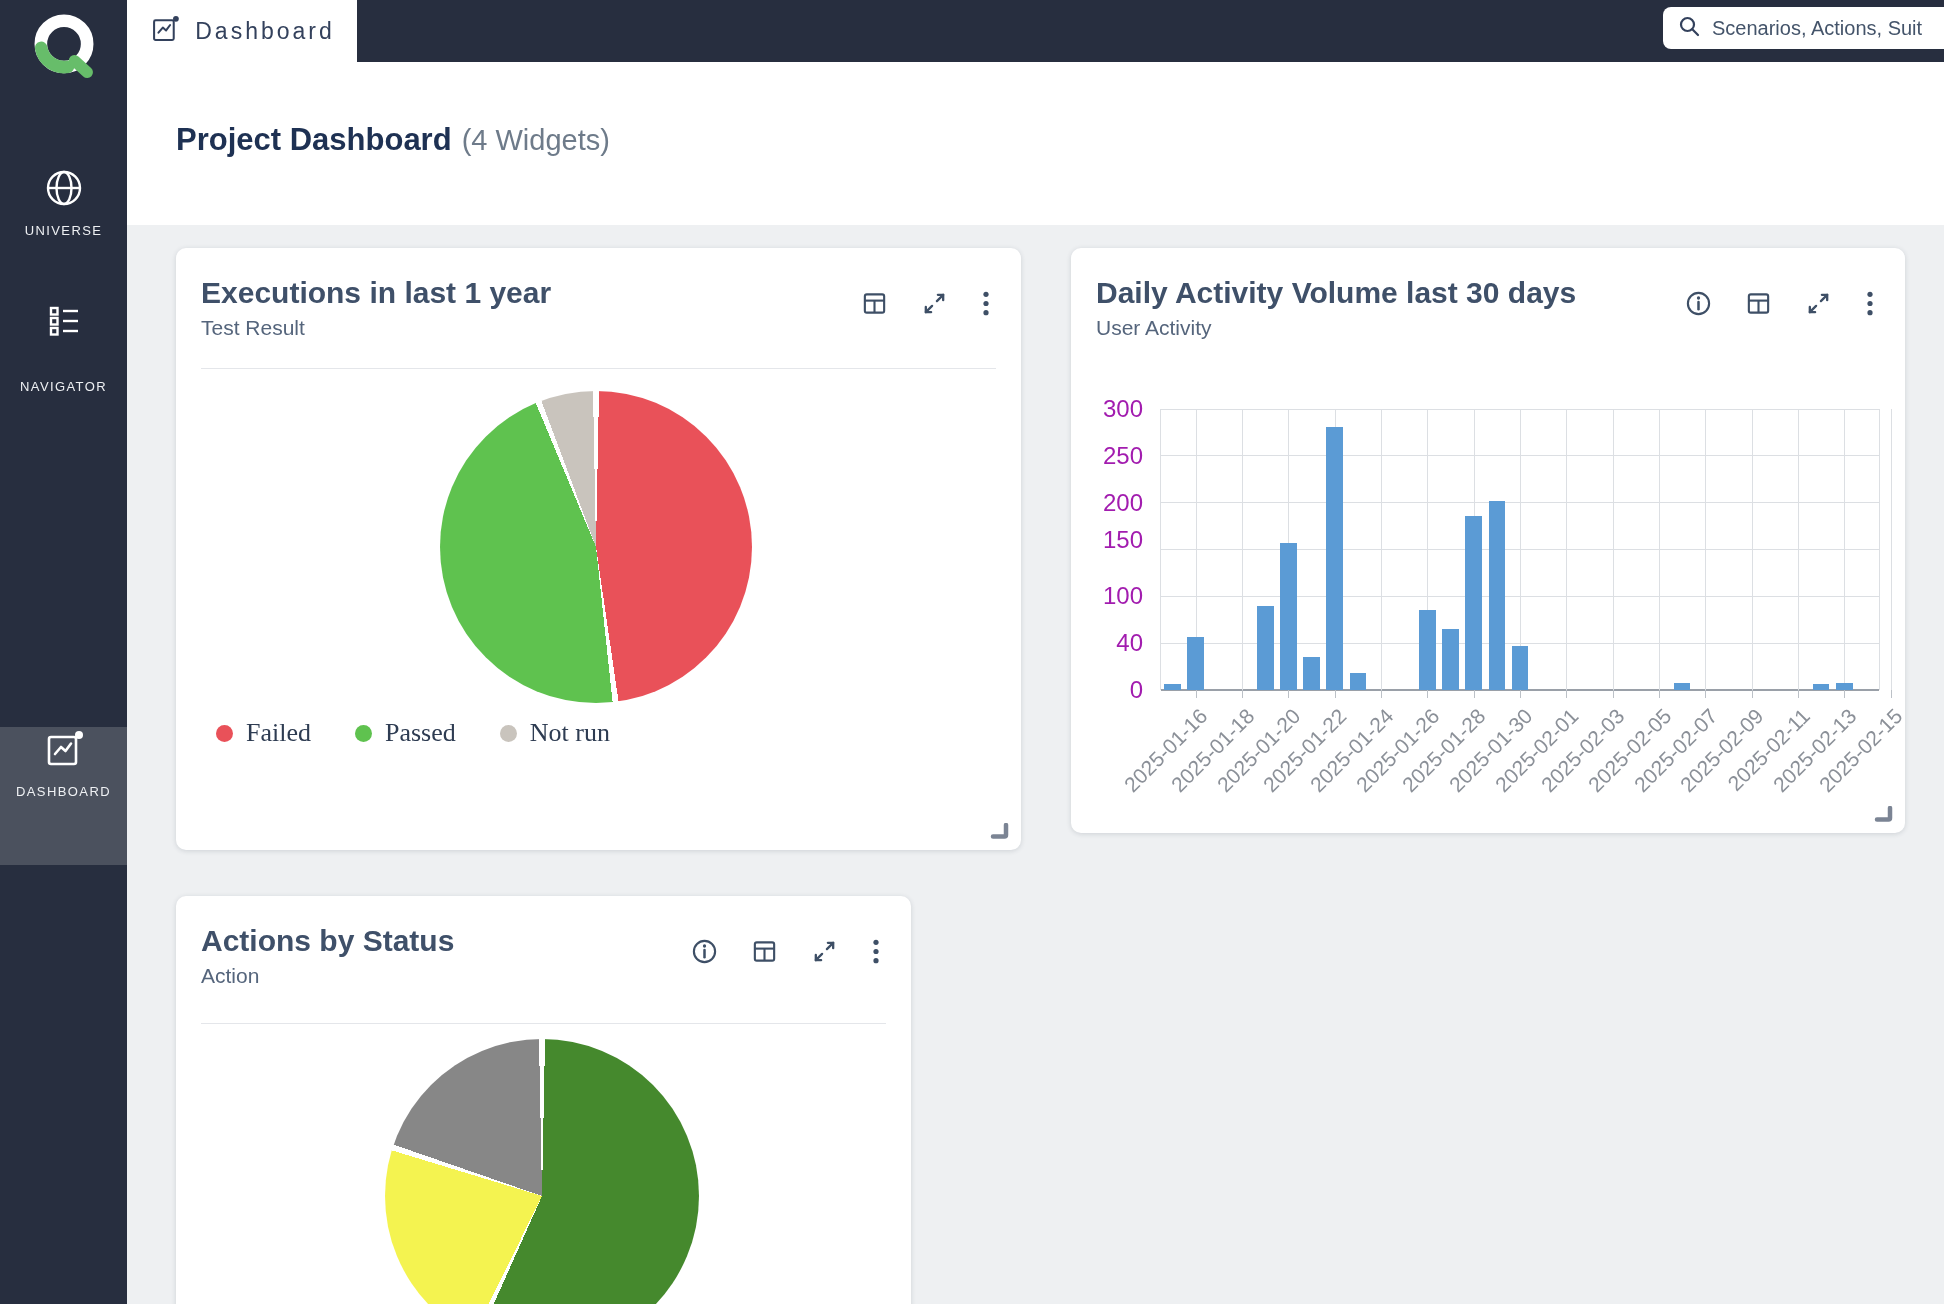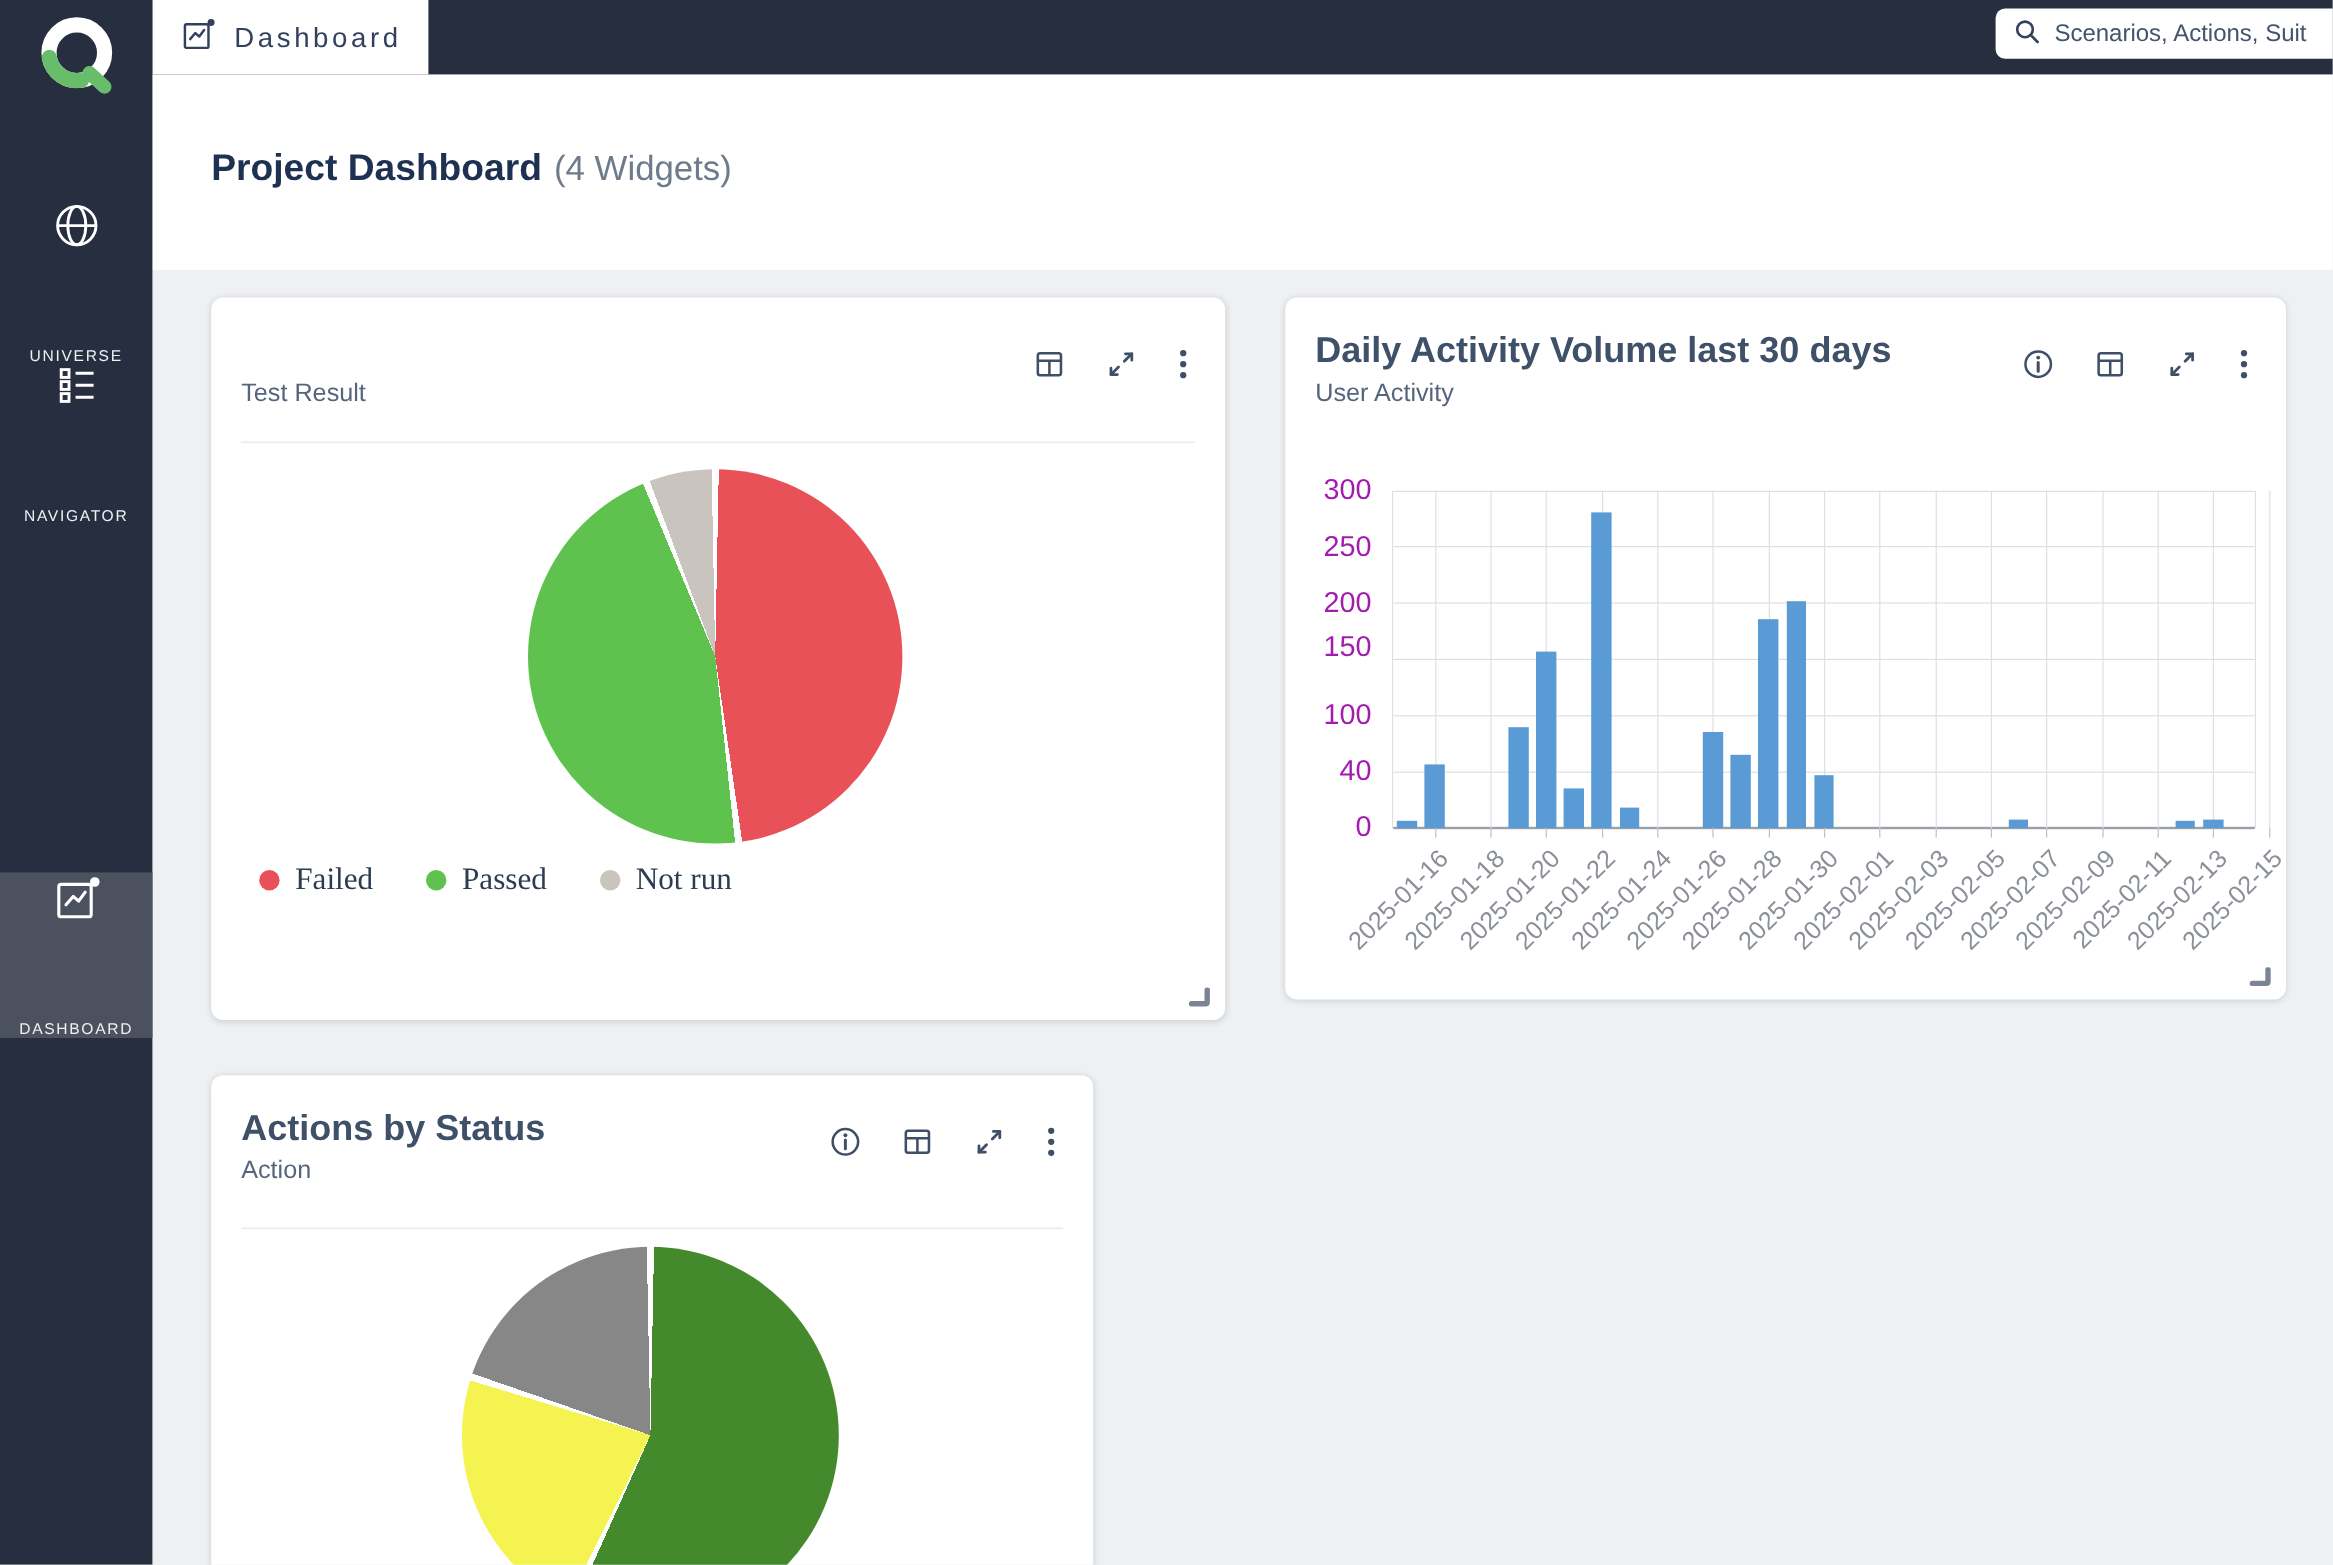"UNIVERSE" .nav-item { justify-content: space-between -> flex-start }
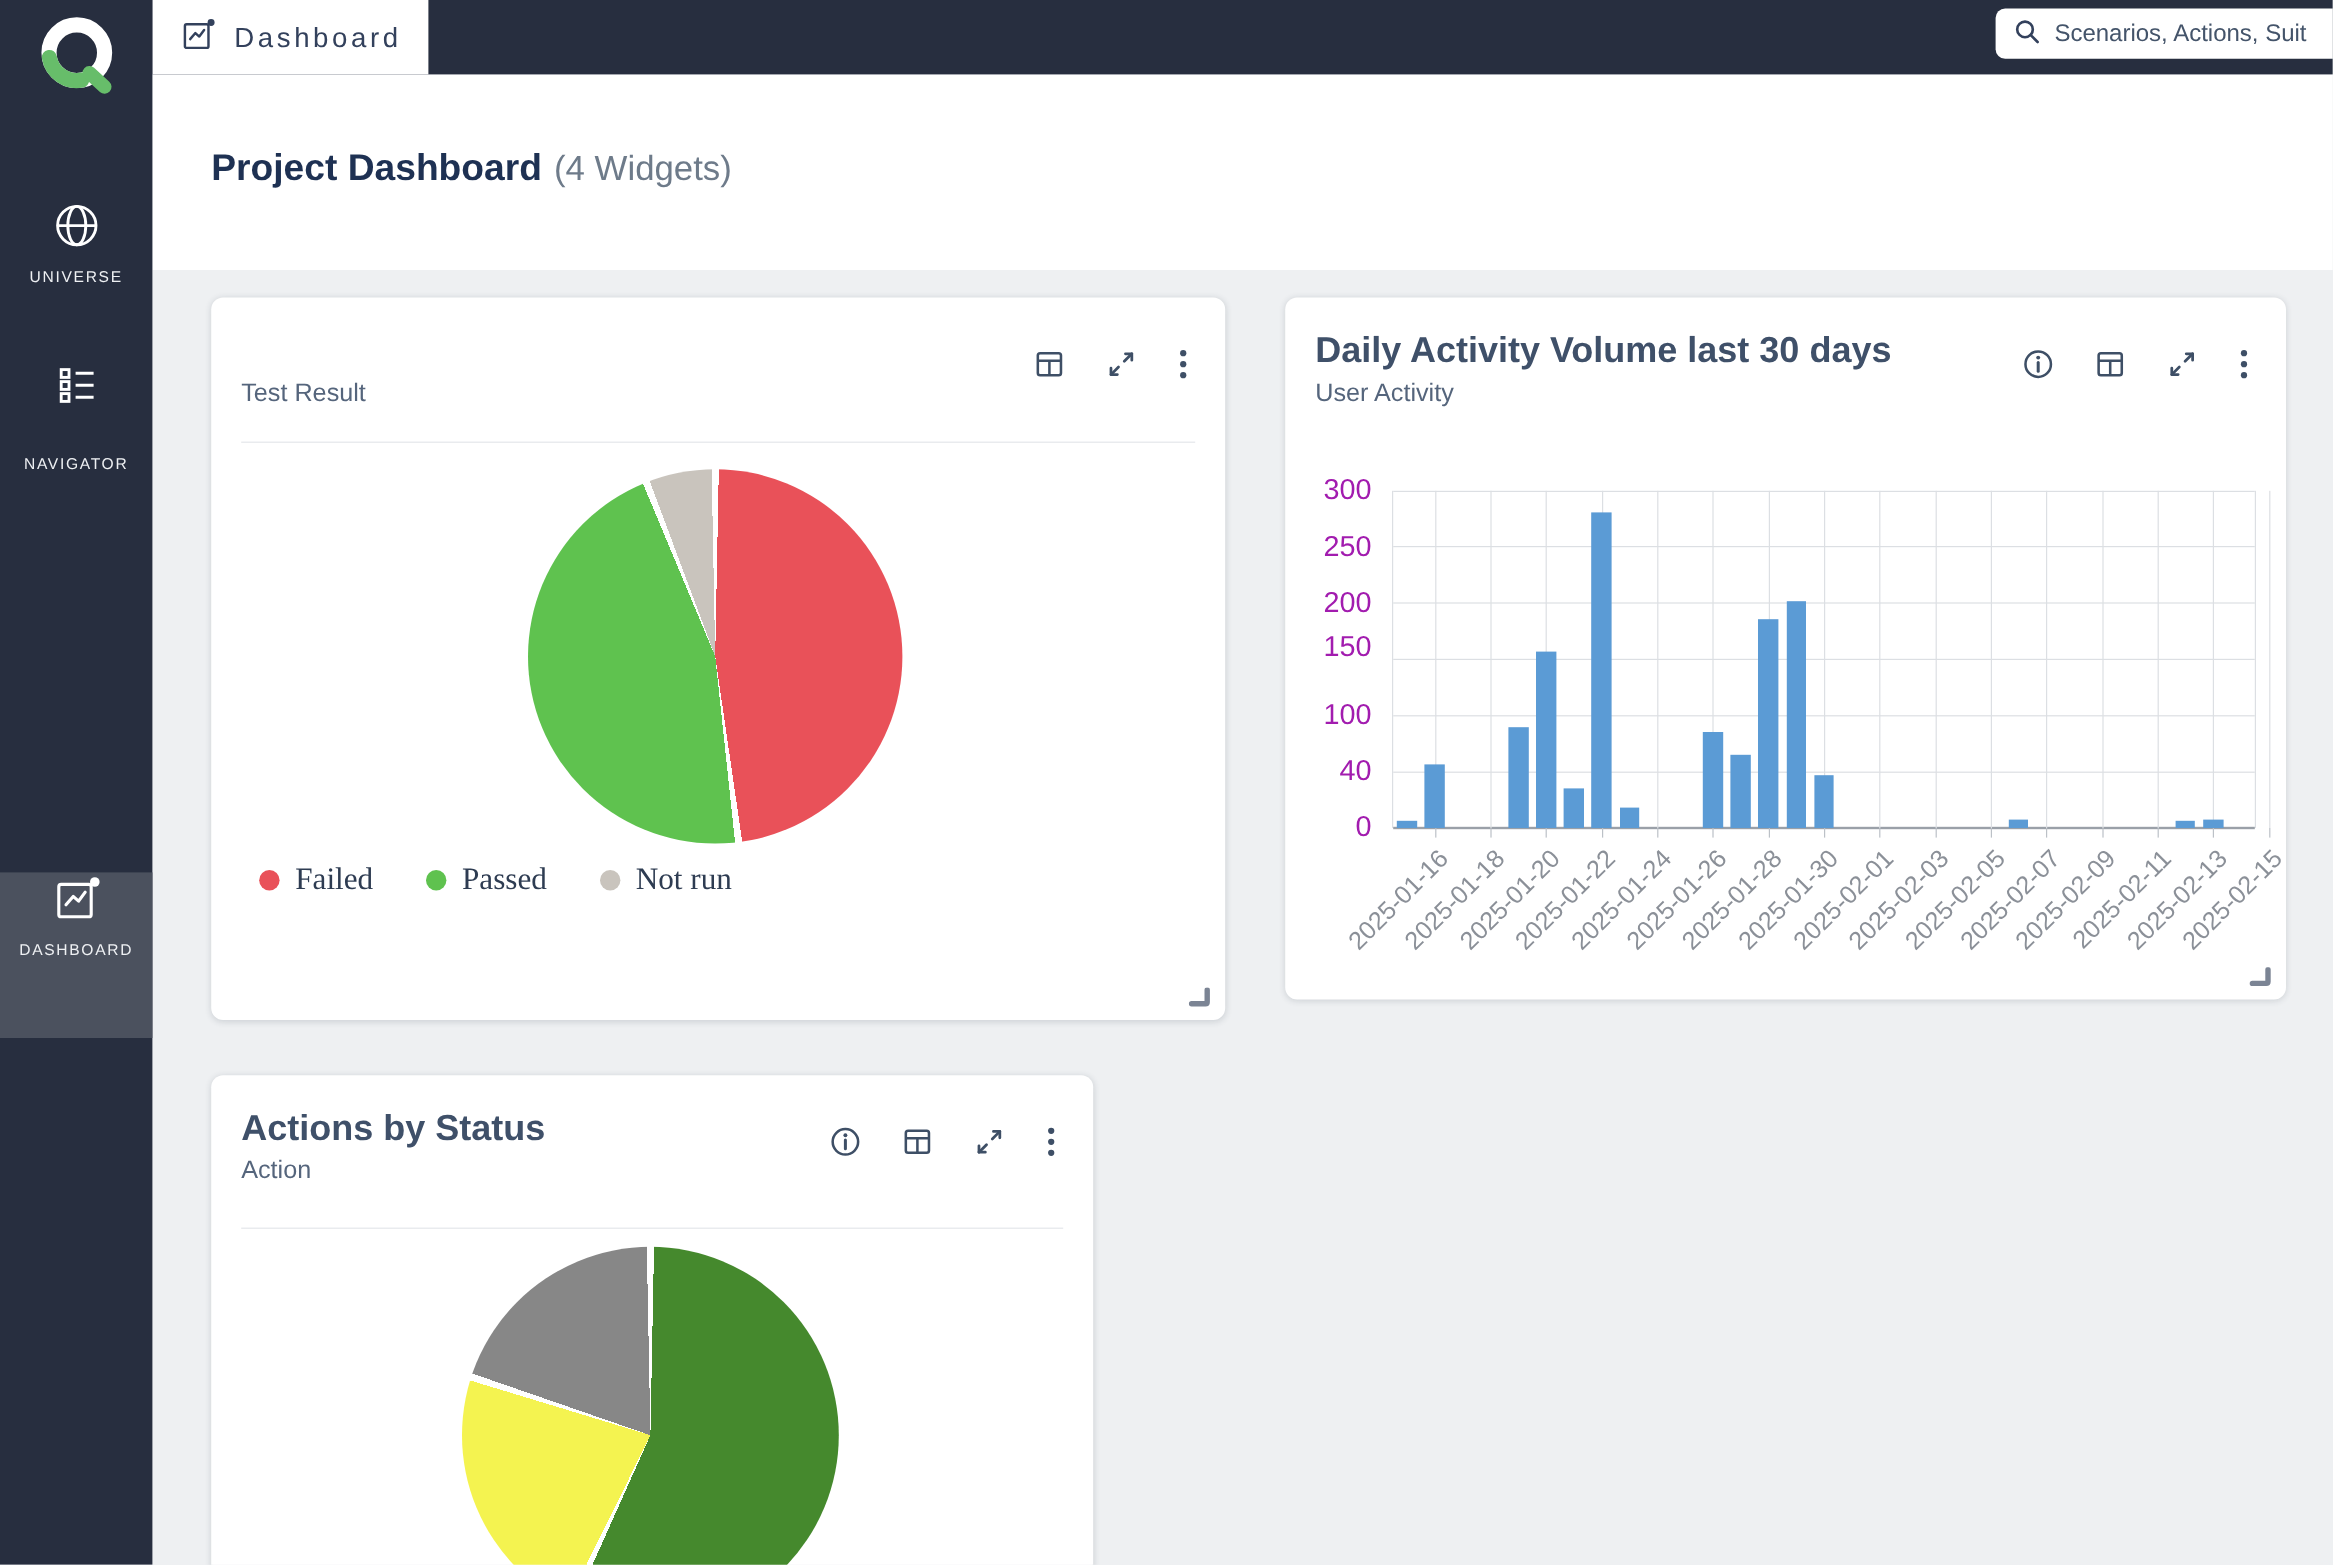"Executions in last 1 year" div.card-title { html: none -> <div>Executions in last 1 year</div> }
